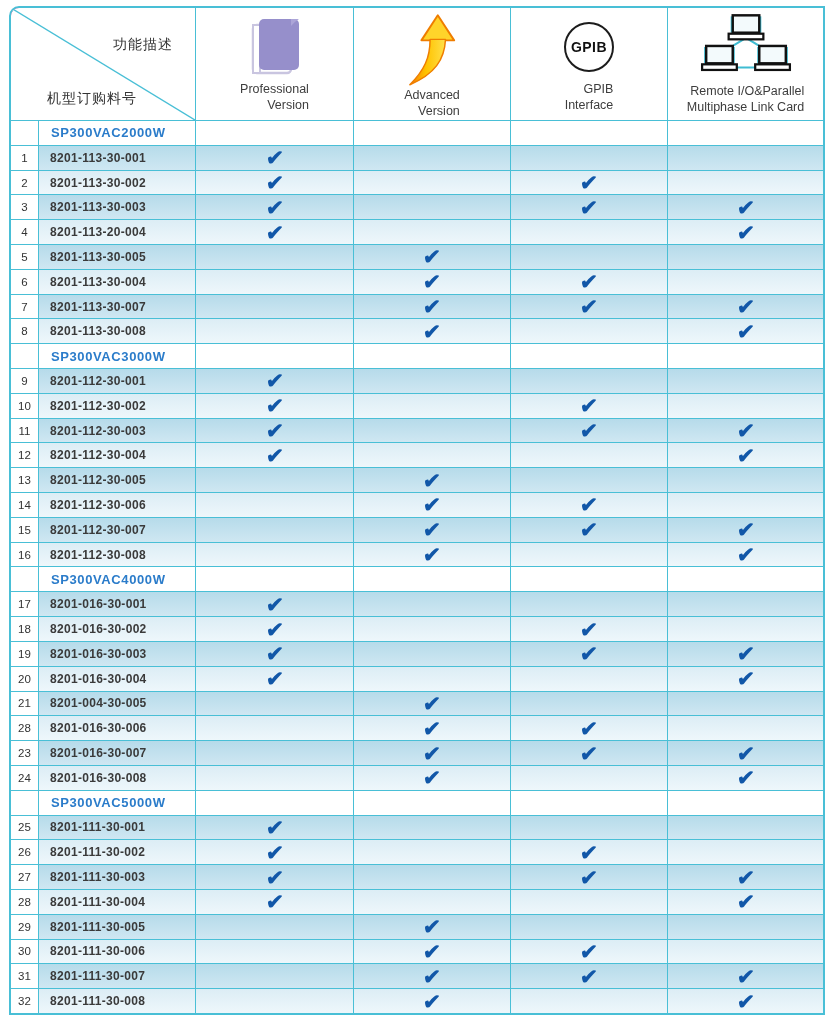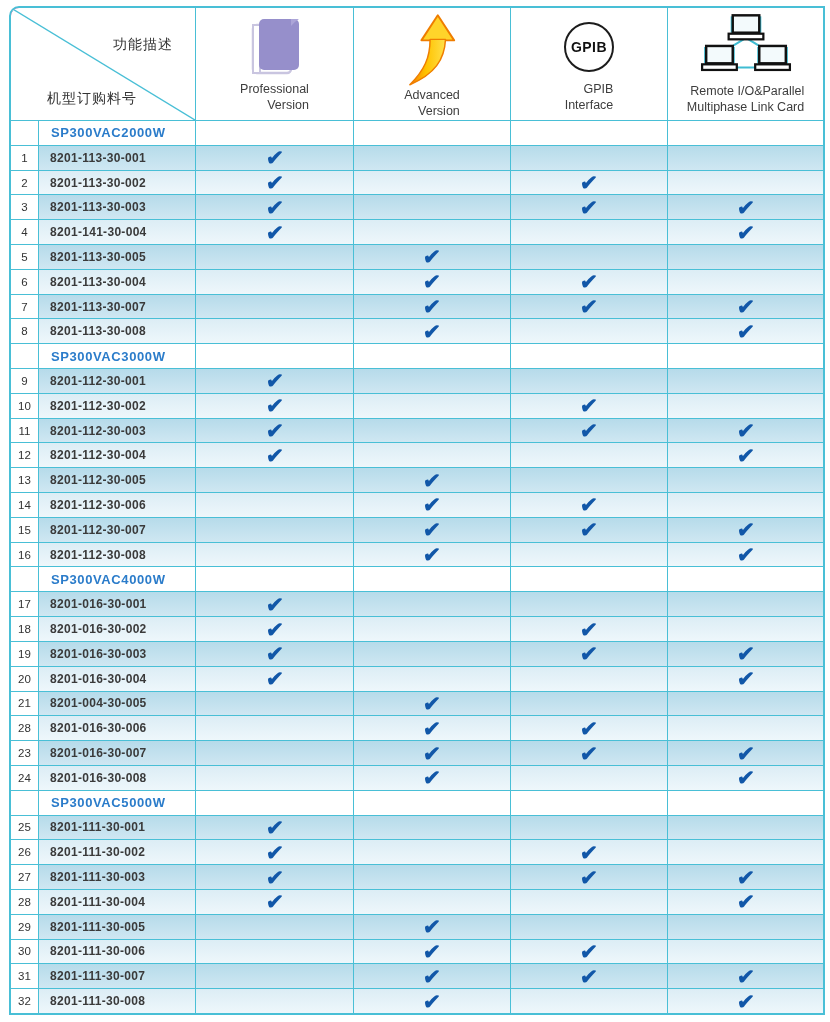"8201-141-30-004" div.cell { text: 8201-141-30-004 -> 8201-113-20-004 }
